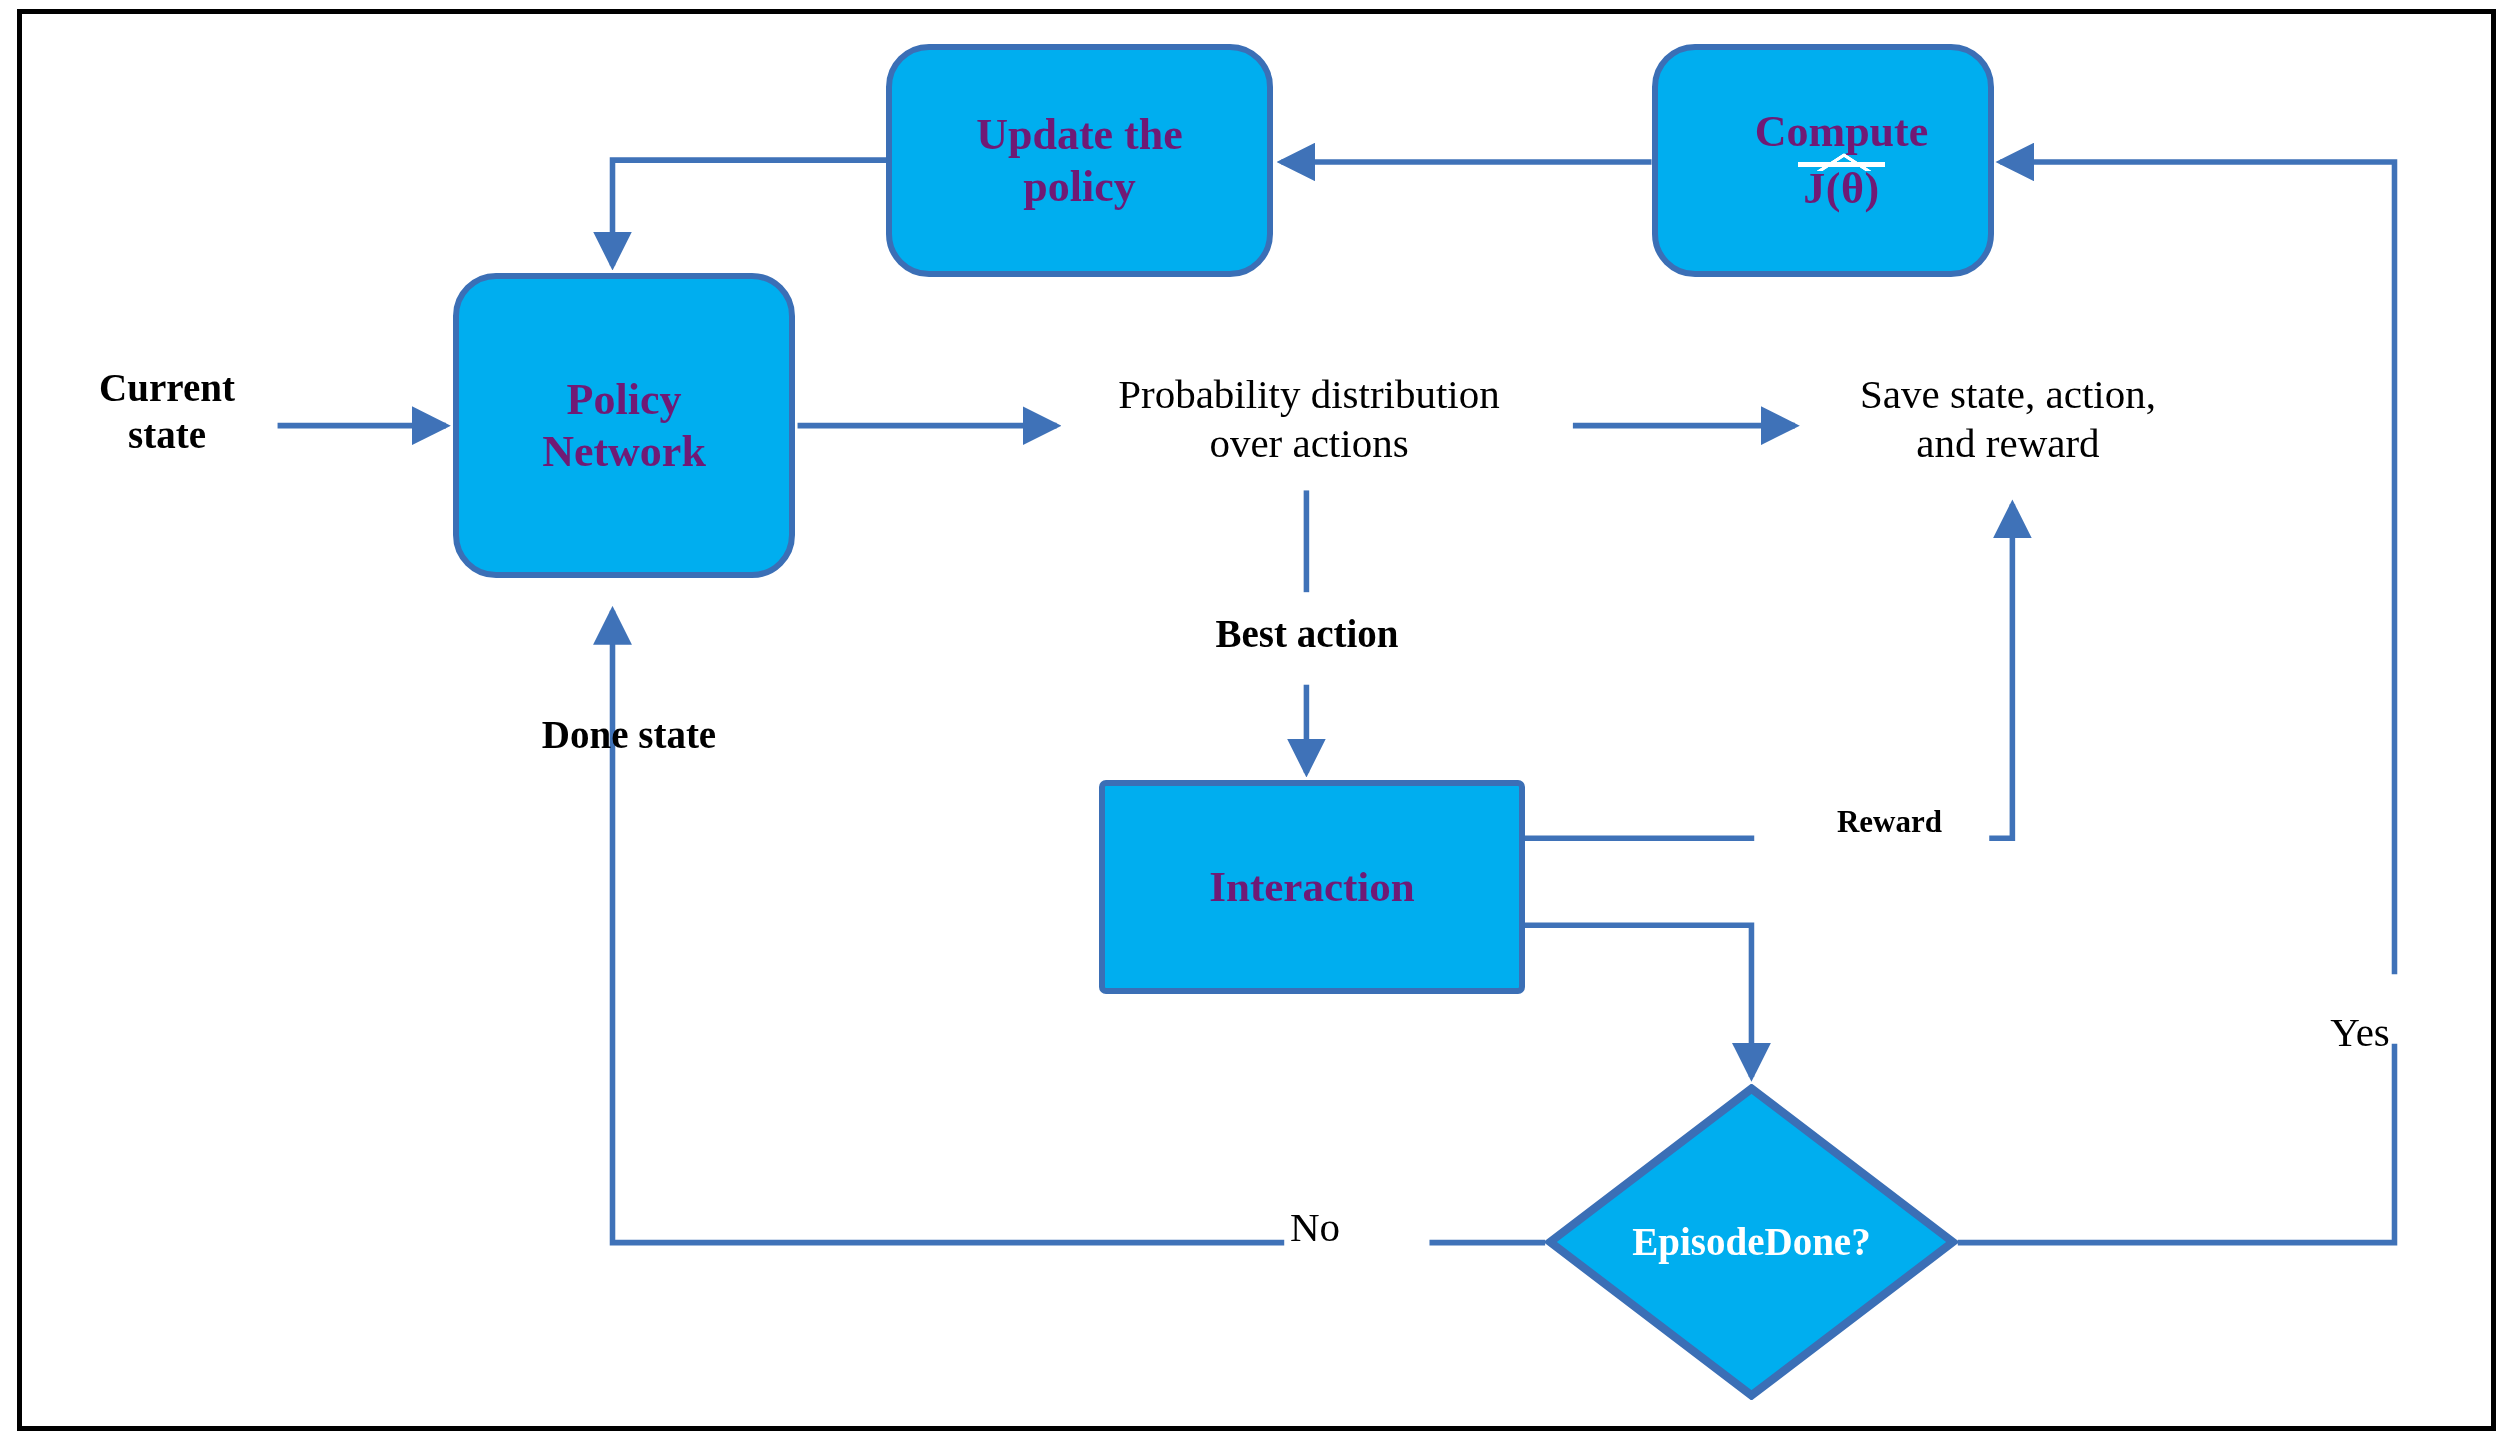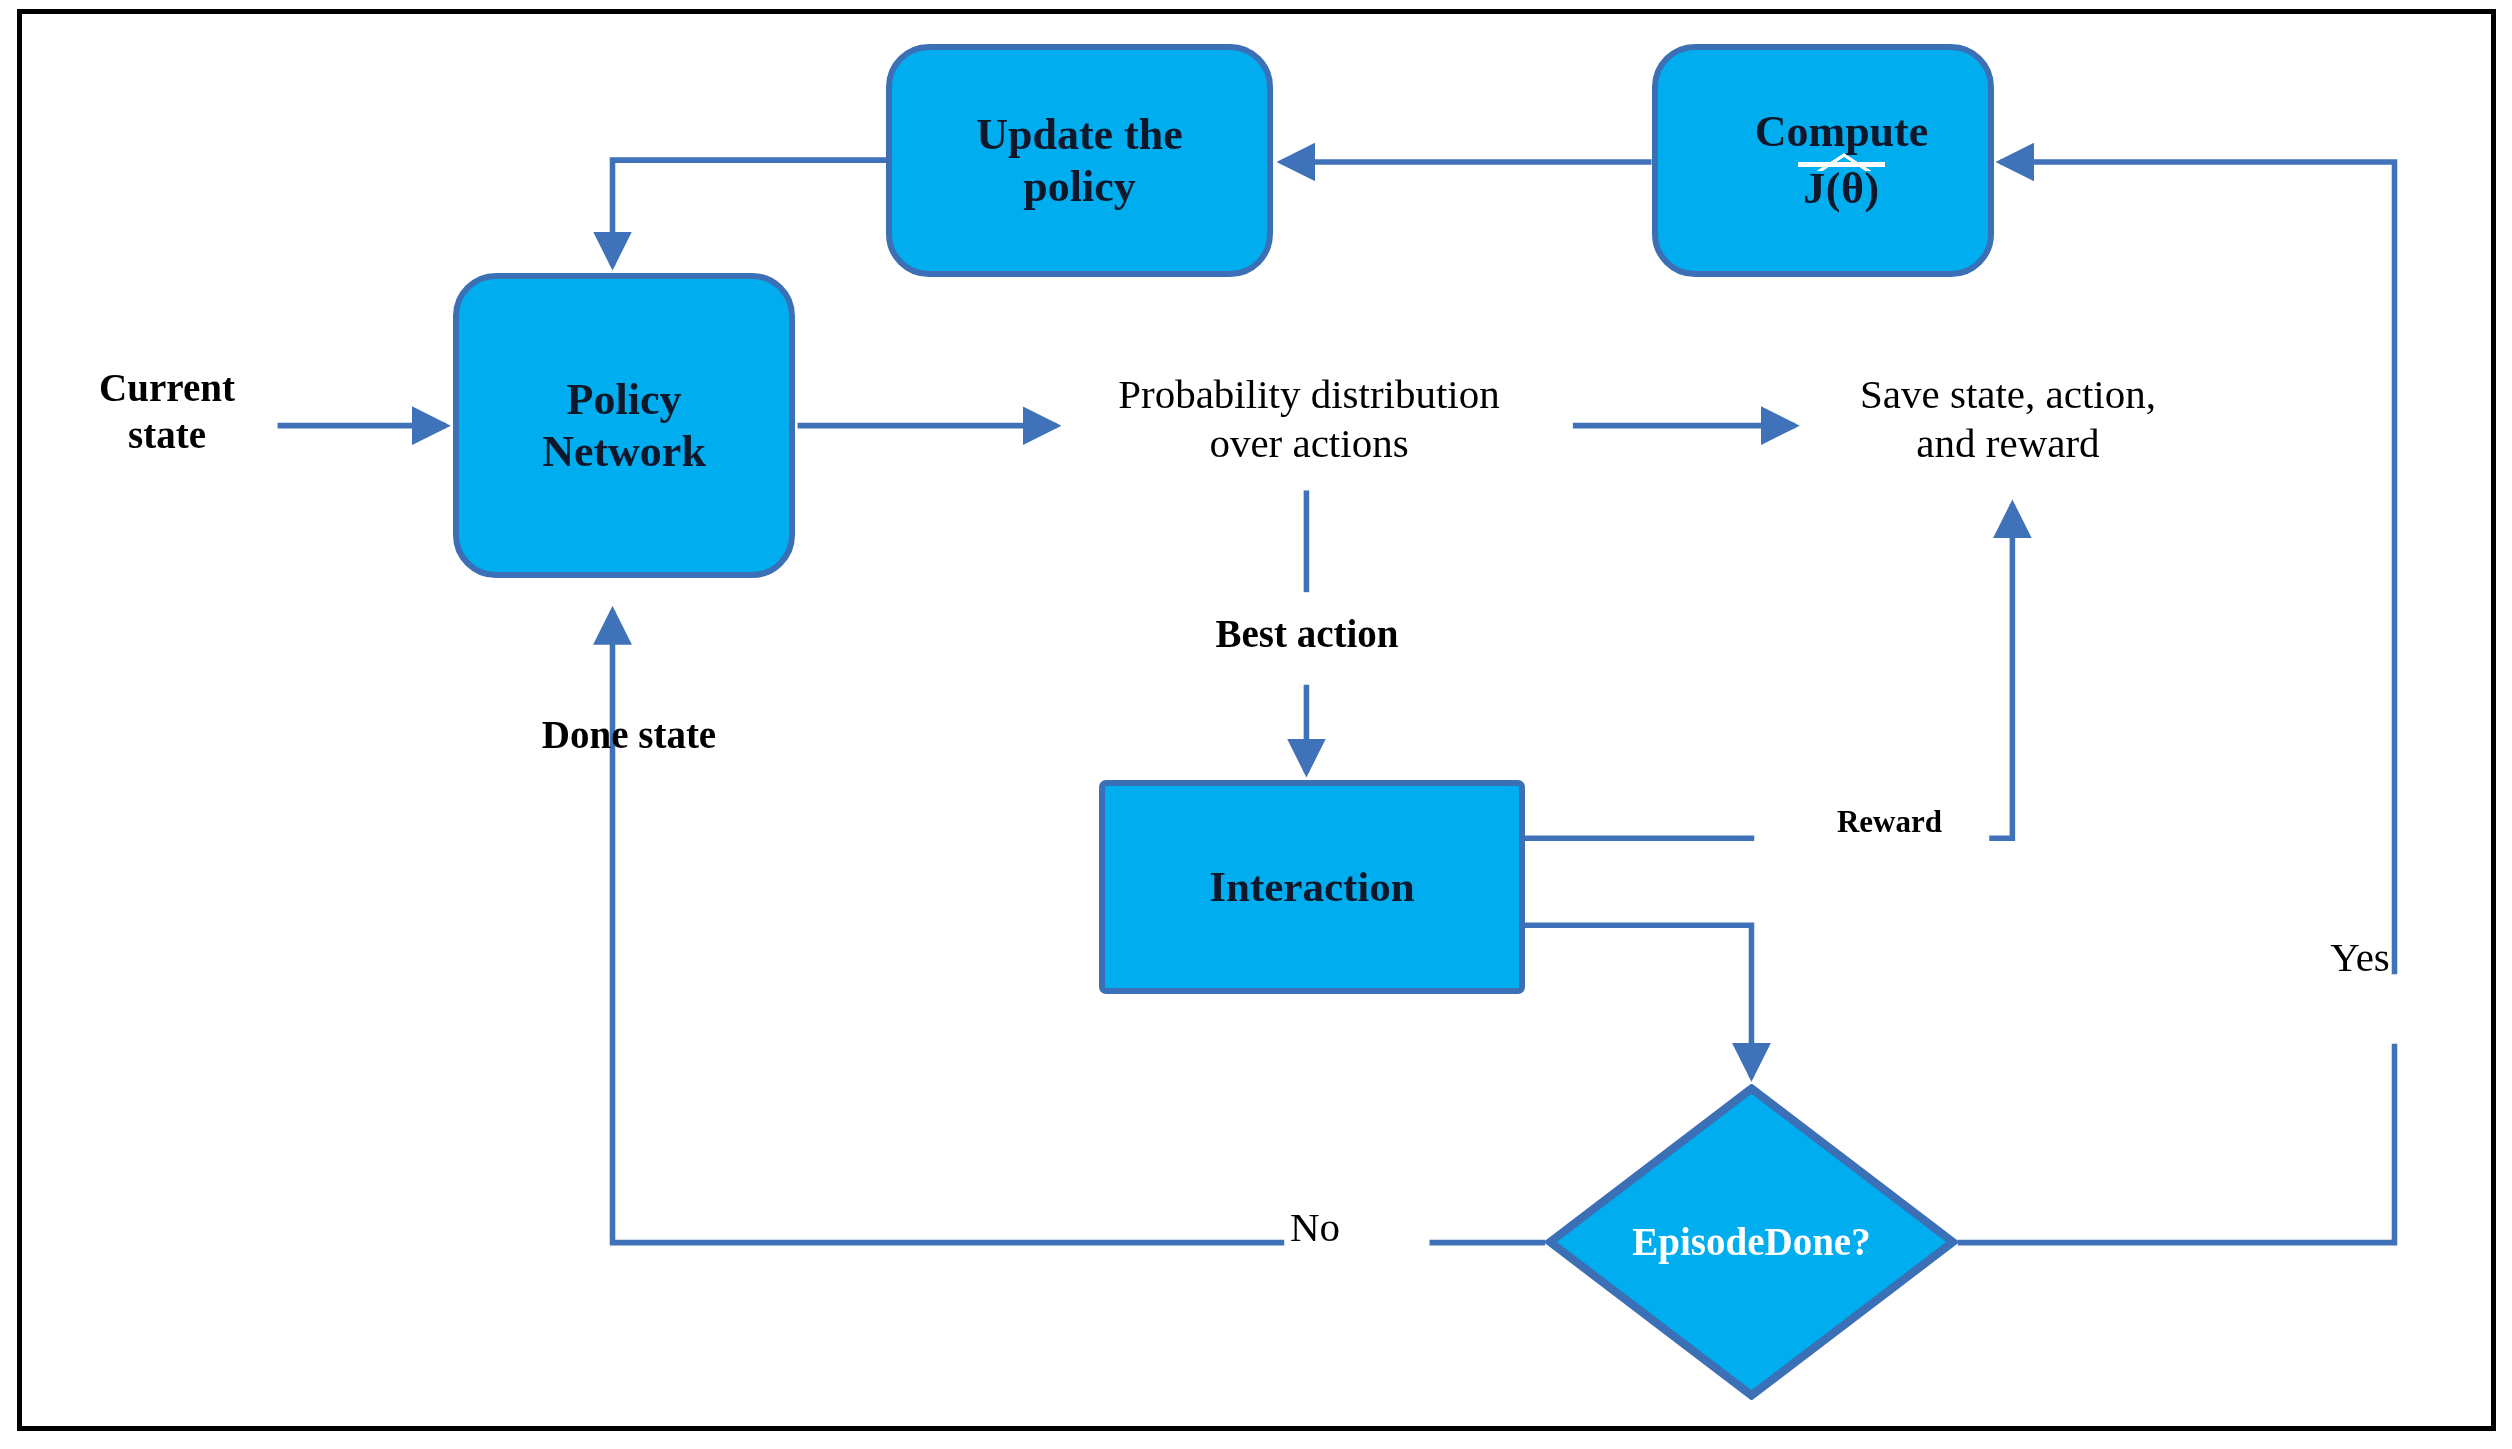"Update the" .node-box { color: #0f172a -> #701a75 }
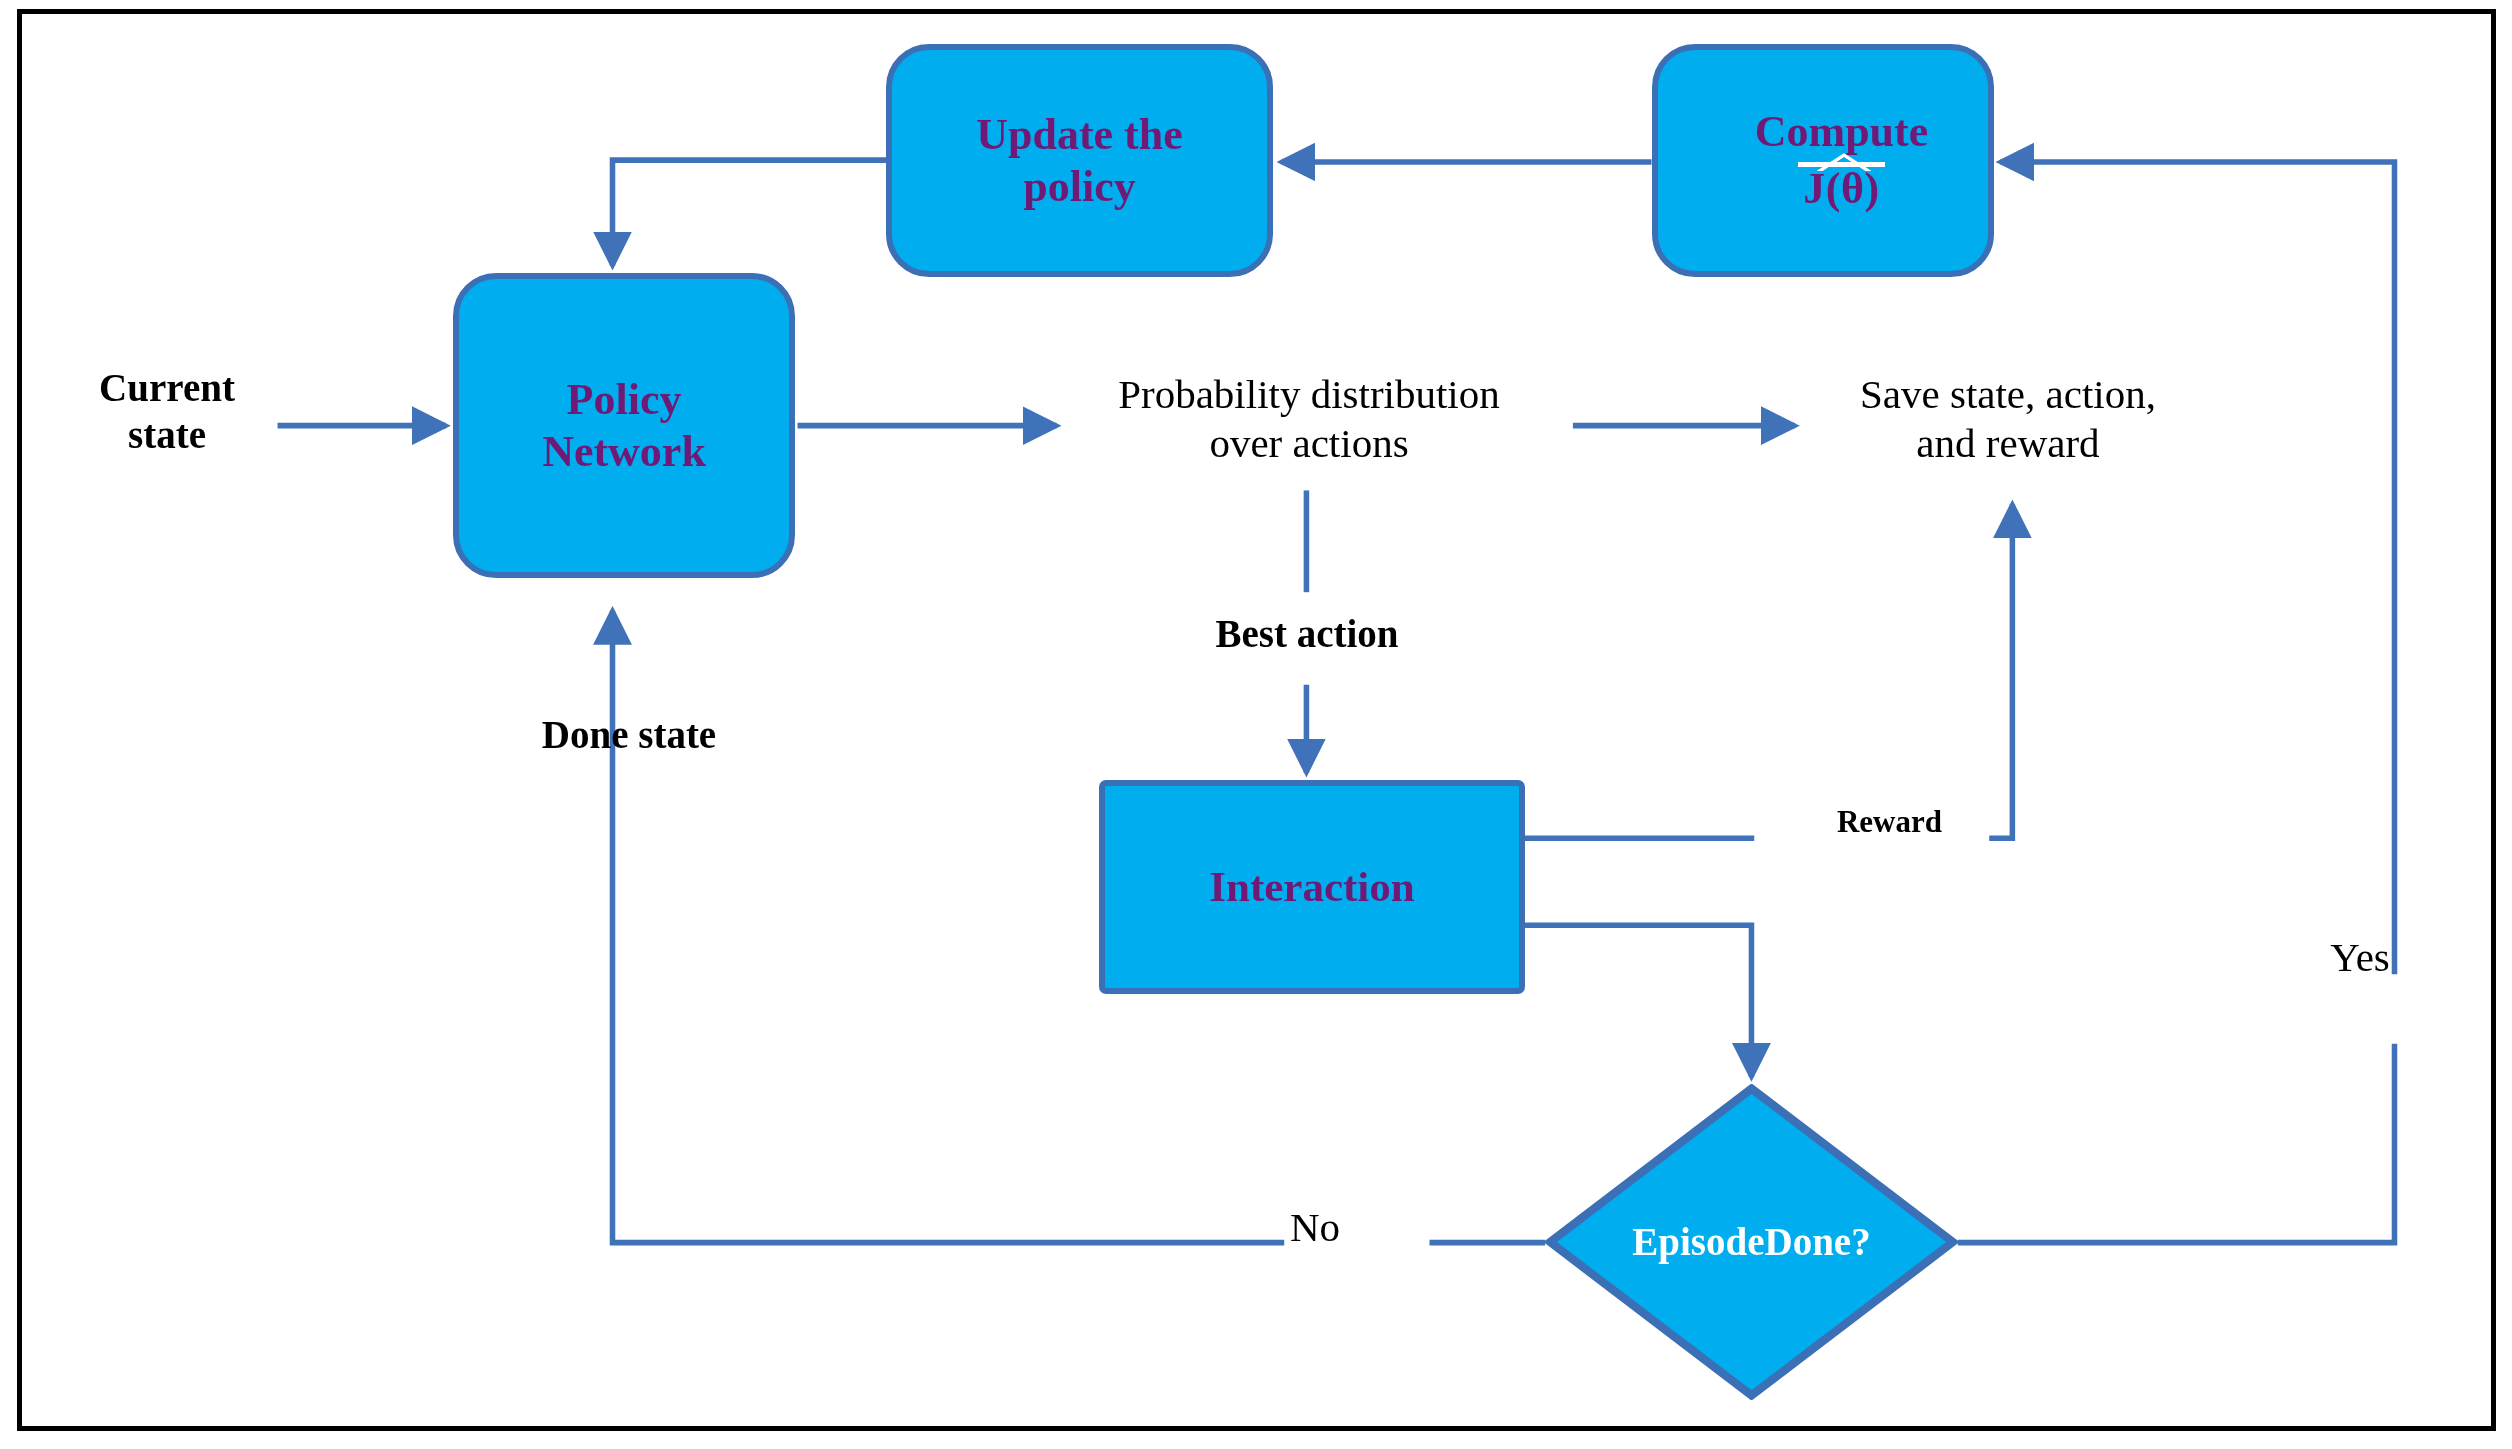"Yes" #lbl-yes { top: 933px -> 1008px }
